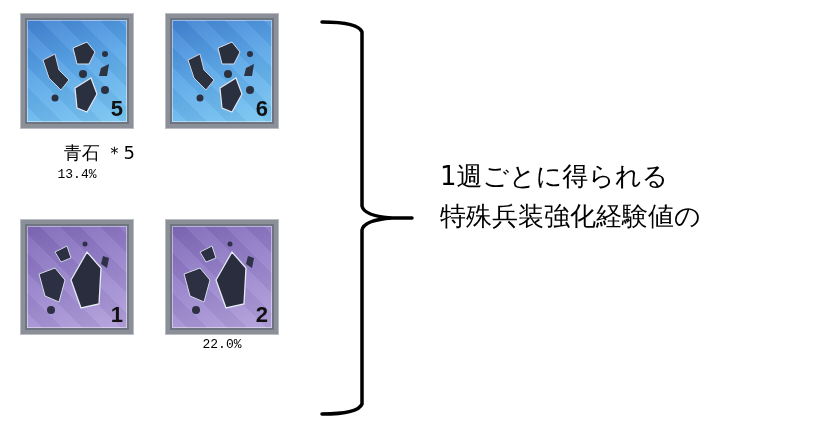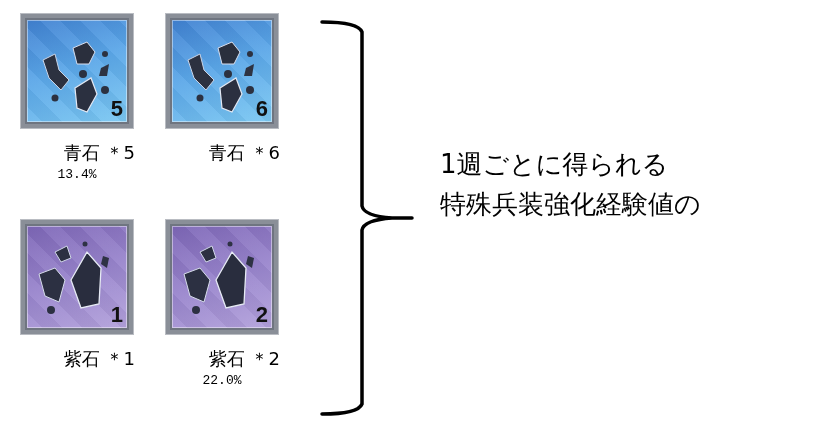"青石 ＊6" div.label { html: <div>青石 ＊6</div> -> none }
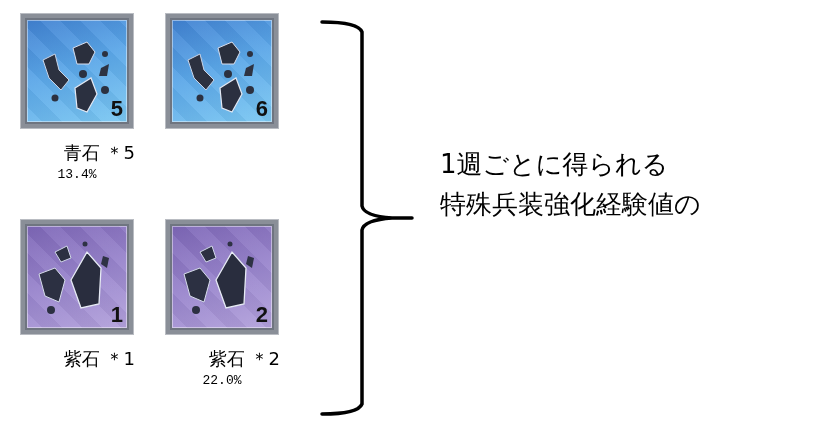"1週ごとに得られる" .summary { top: 144px -> 156px }
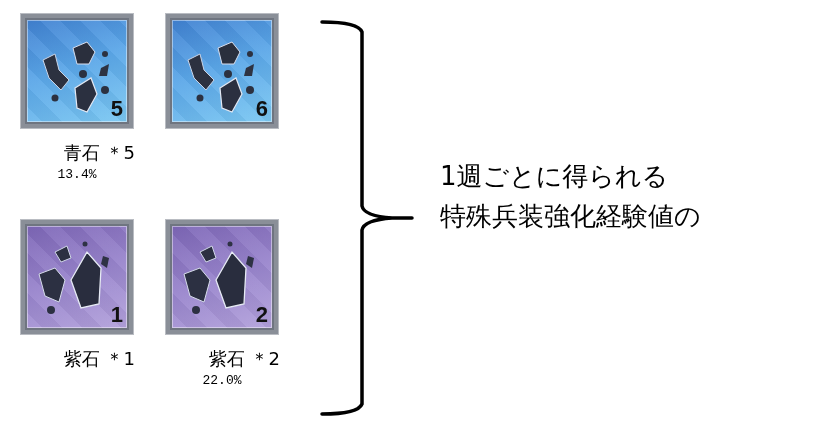"紫石 ＊1" div.label { html: <div>紫石 ＊1</div> -> none }
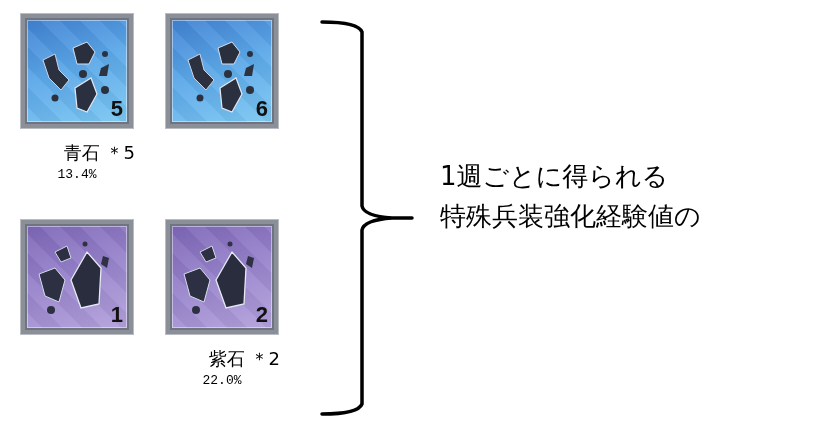"紫石 ＊2" div.label { html: <div>紫石 ＊2</div> -> none }
